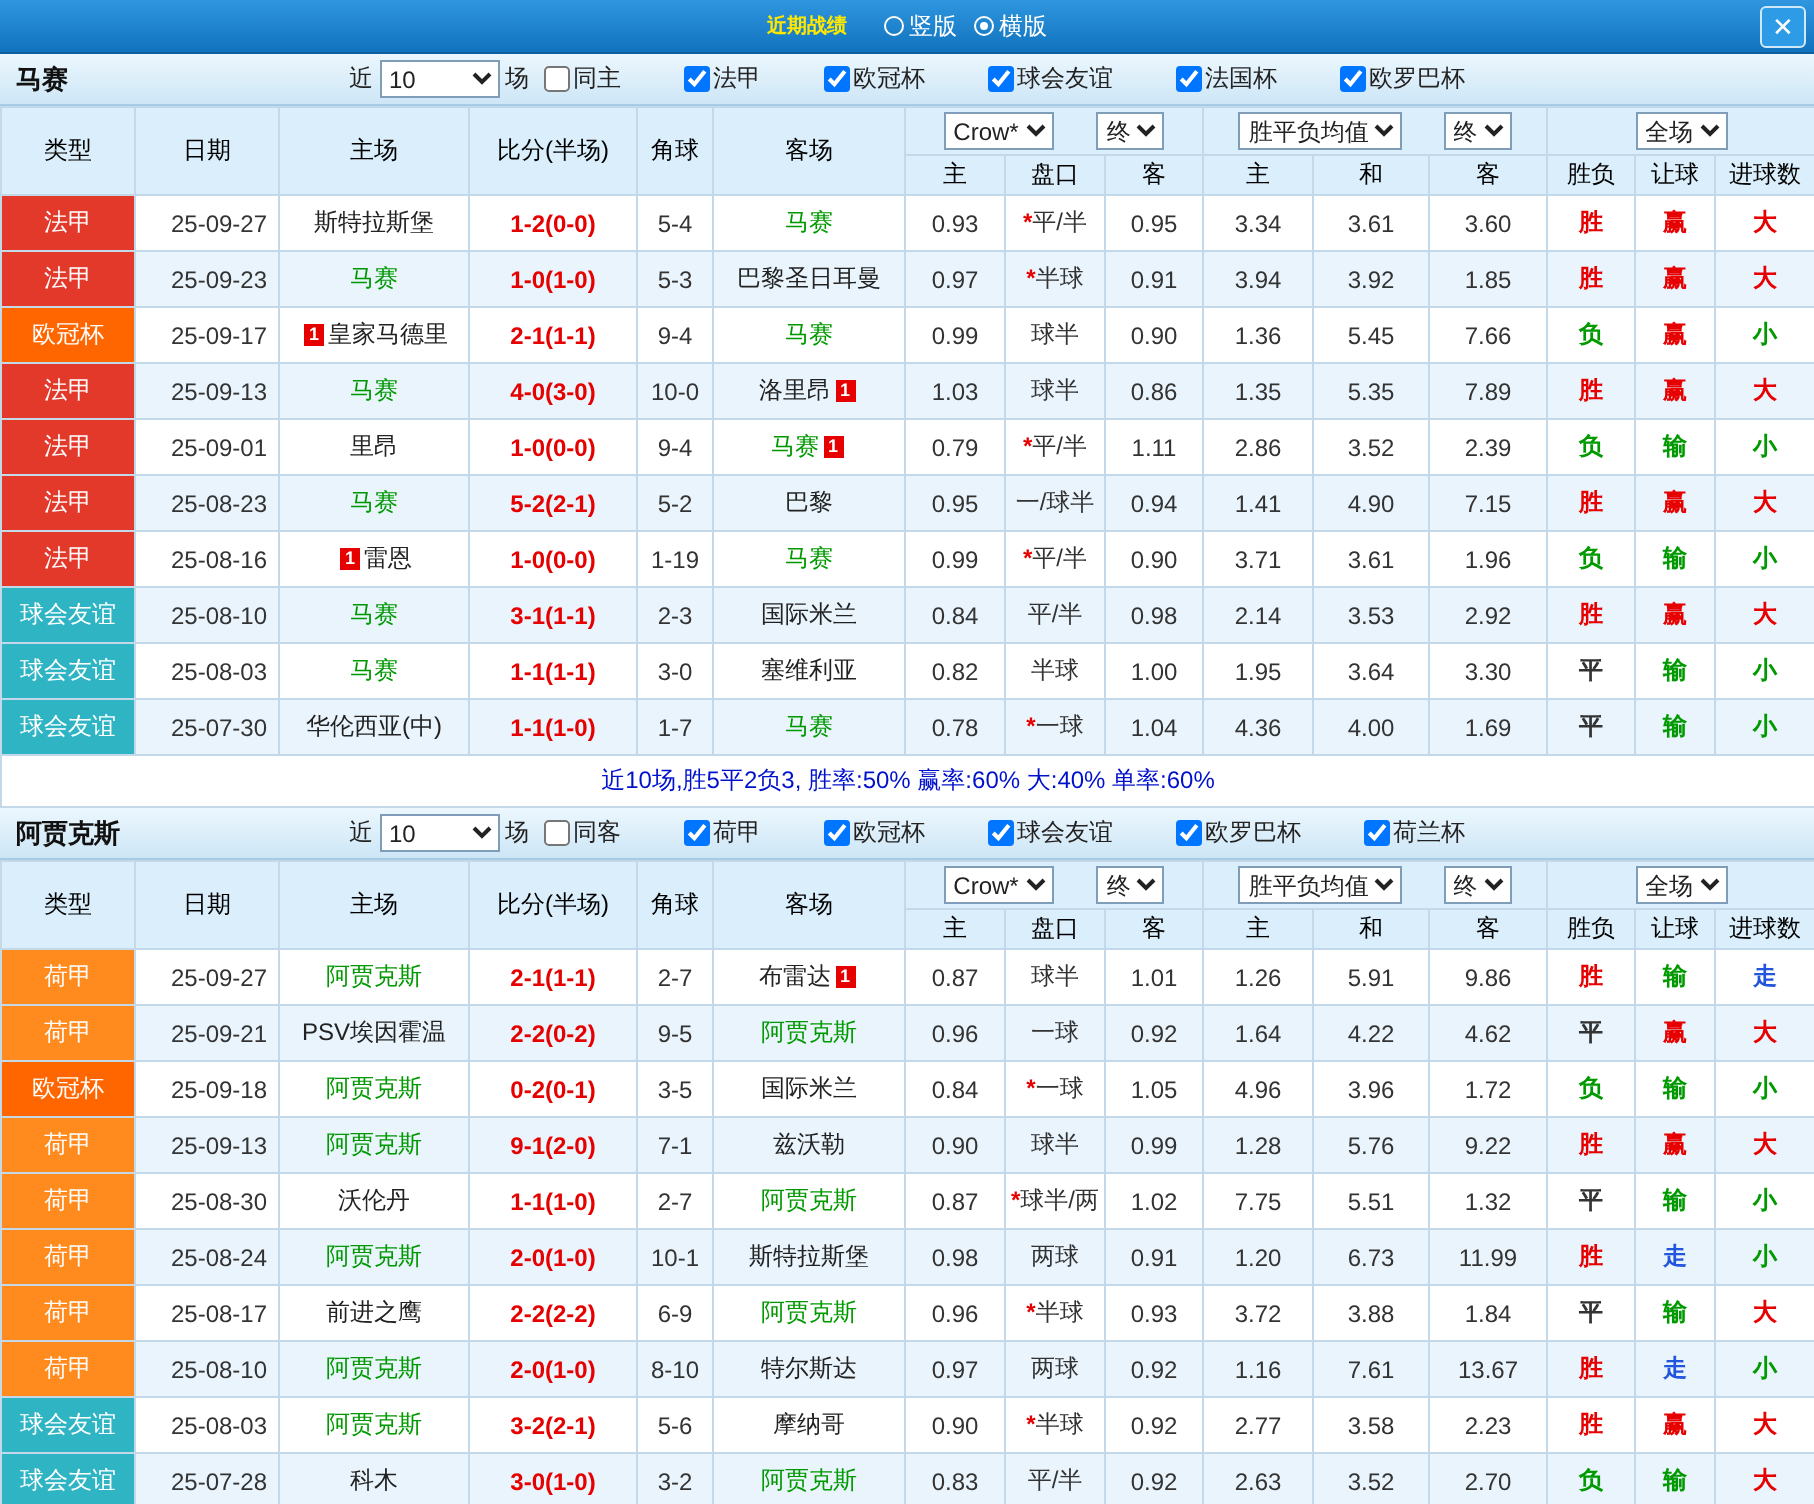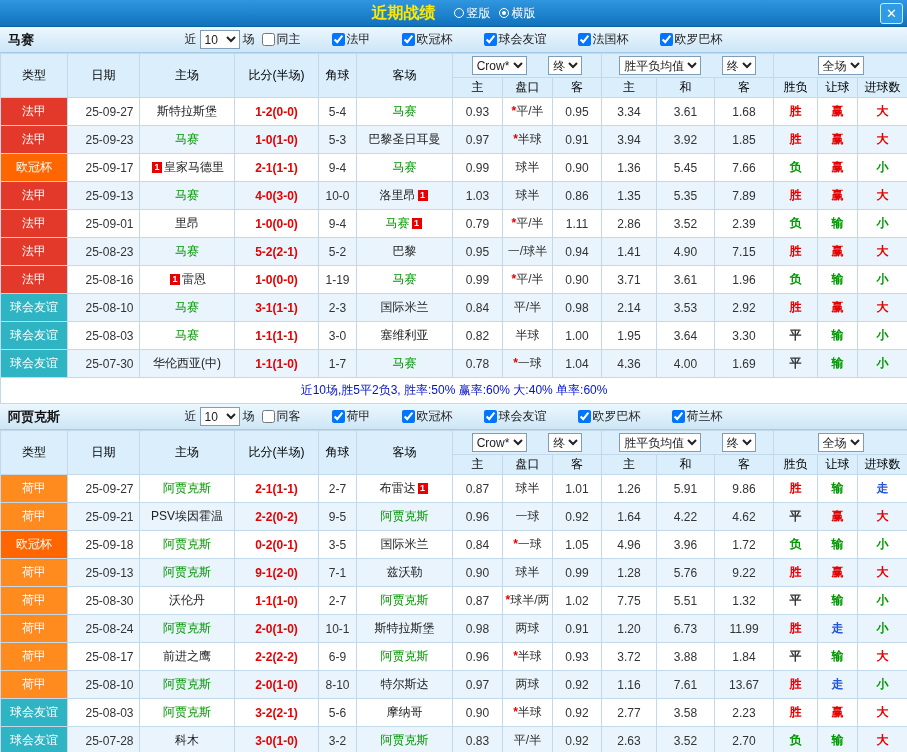"近期战绩" .topbar-title { font-size: 16px -> 10px }
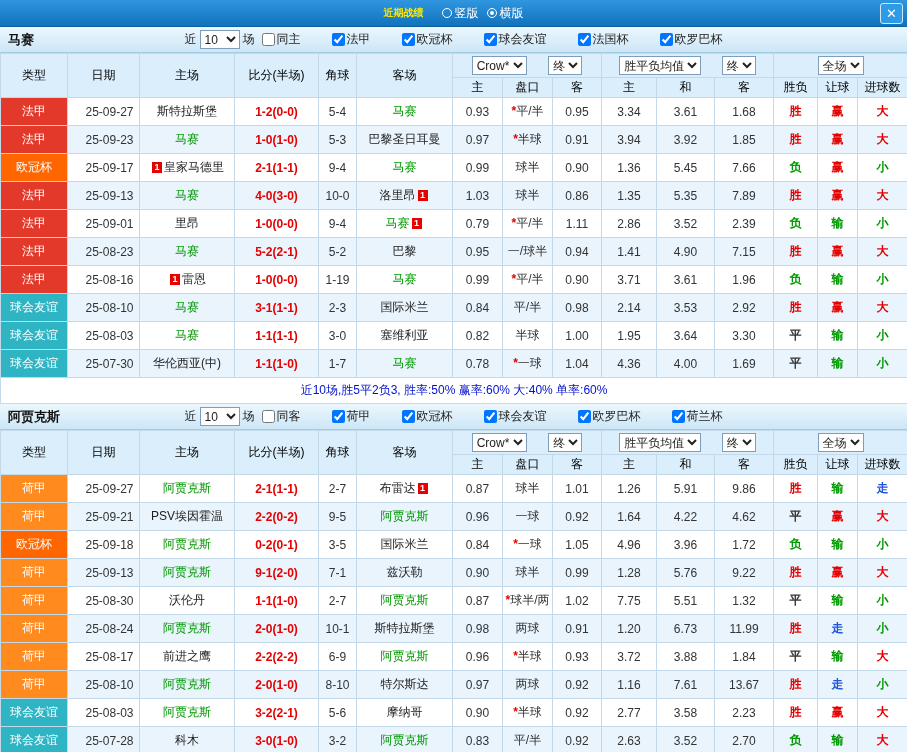"10" .count-select { width: 40px -> 60px }
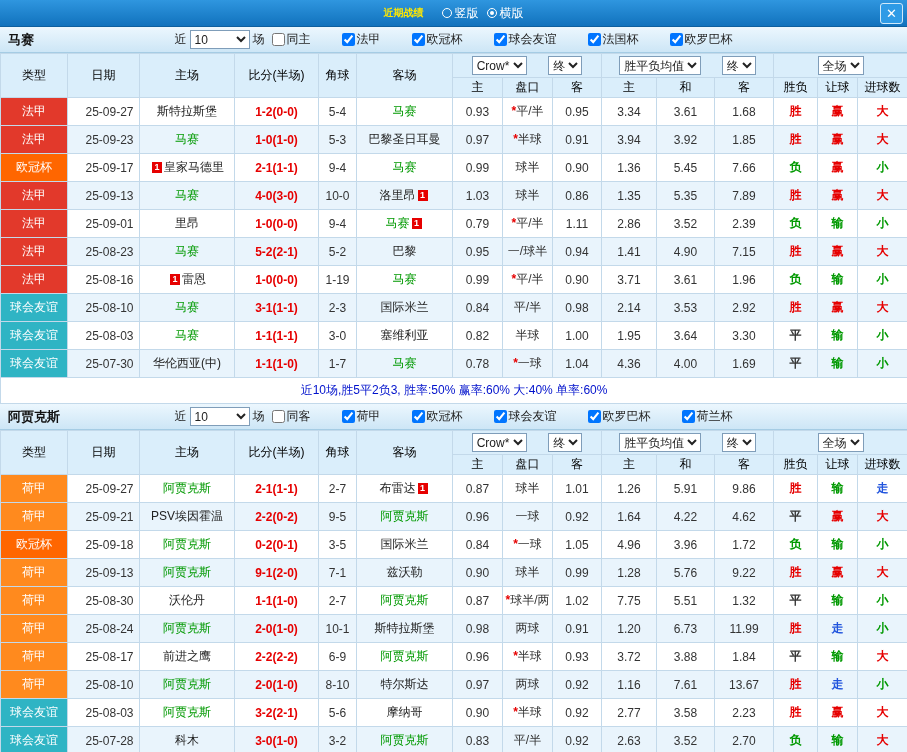"1.68" td.odd { text: 1.68 -> 3.60 }
